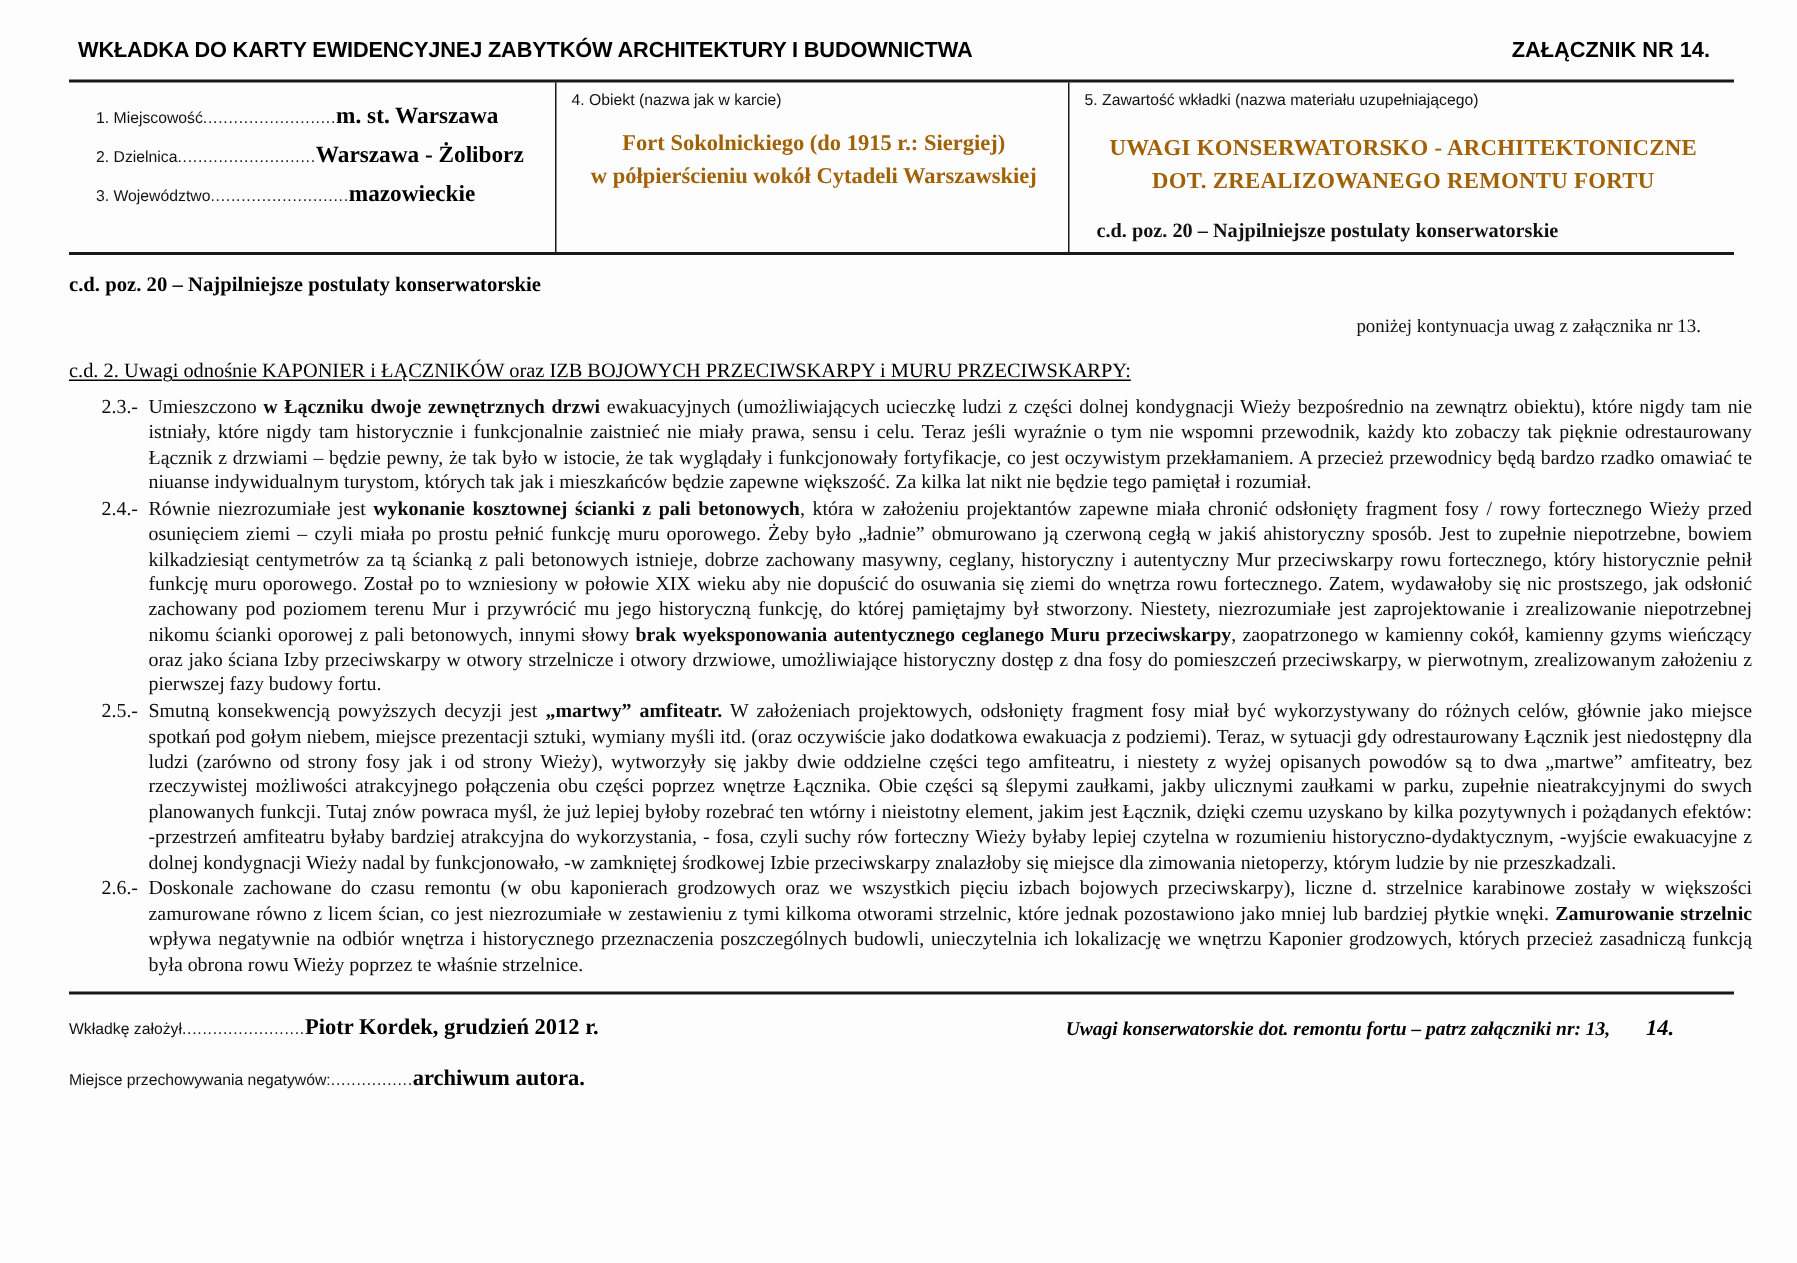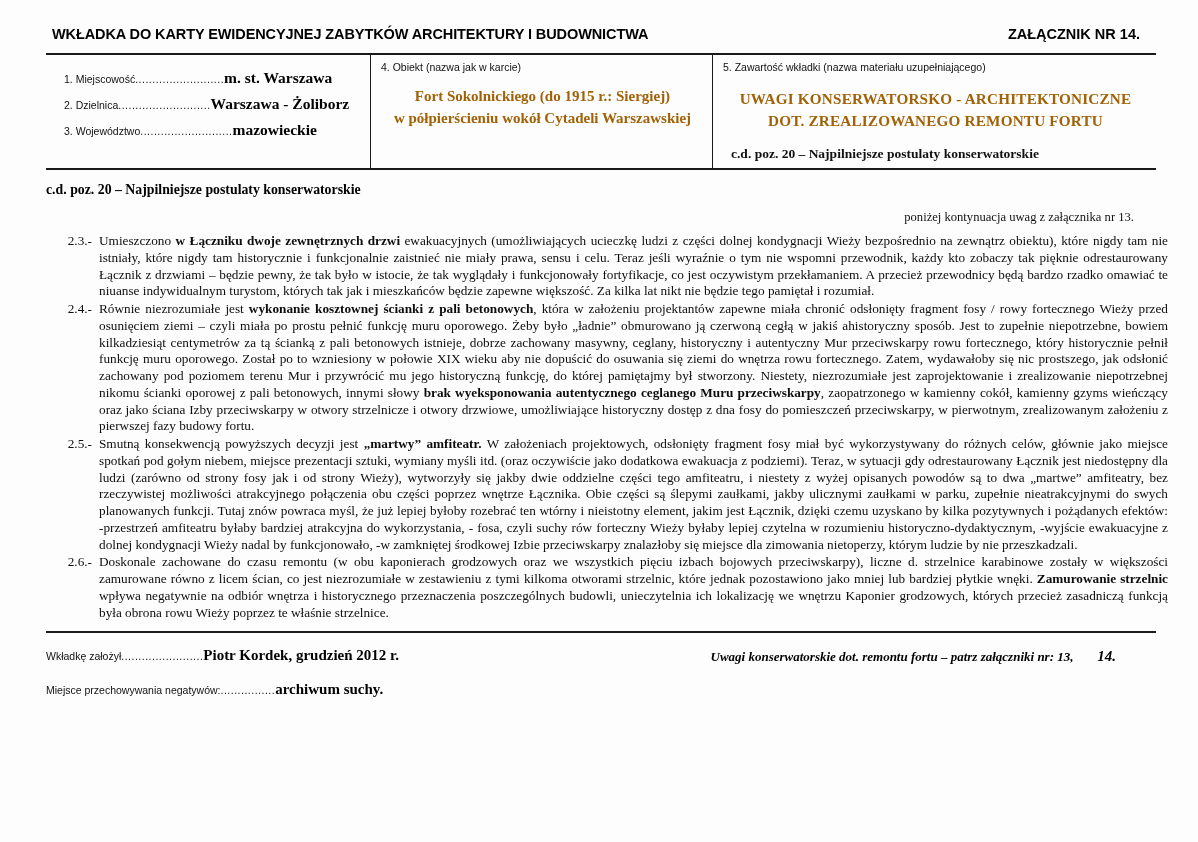"c.d. 2. Uwagi odnośnie KAPONIER" div.subject { html: none -> <div>c.d. 2. Uwagi odnośnie KAPONIER i ŁĄCZNIKÓW oraz IZB BOJOWYCH PRZECIWSKARPY i MURU PRZECIWSKARPY:</div> }
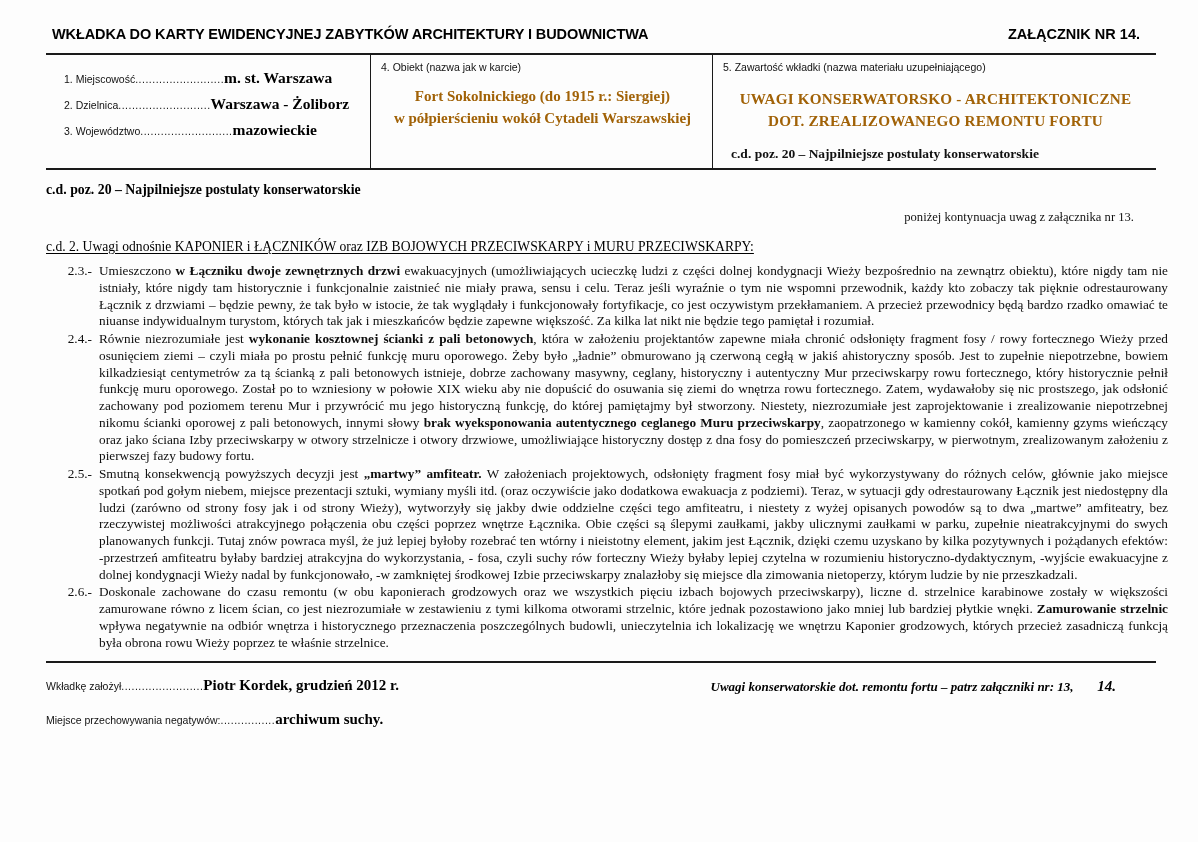"archiwum suchy." span.val { text: suchy -> autora }
